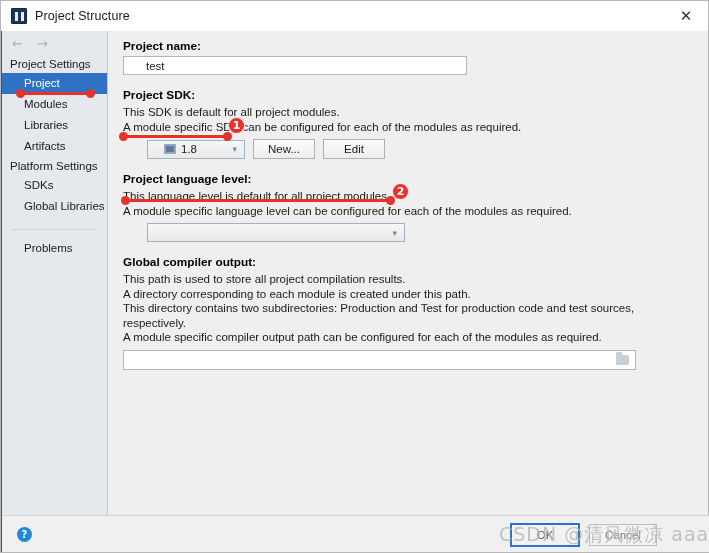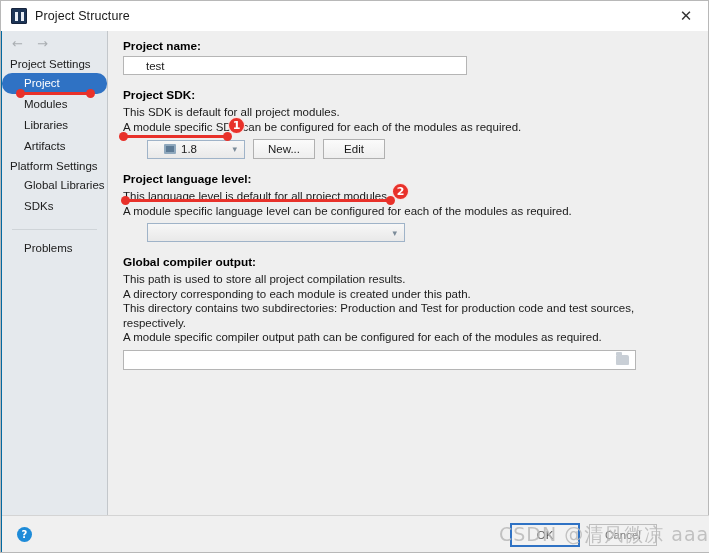"Project Structure" .window { background: #0369a1 -> #6d28d9 }
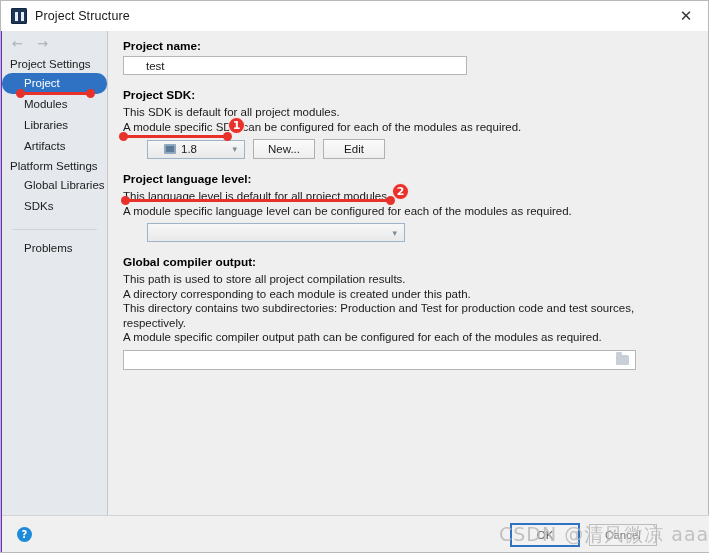"Project" .nav-item.selected { border-radius: 10px -> none }
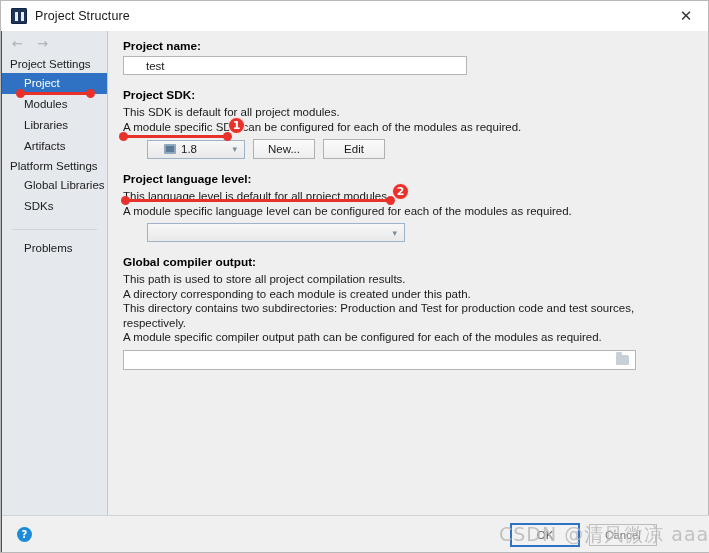"Global Libraries" div.nav-item { order: before "SDKs" -> after "SDKs" }
